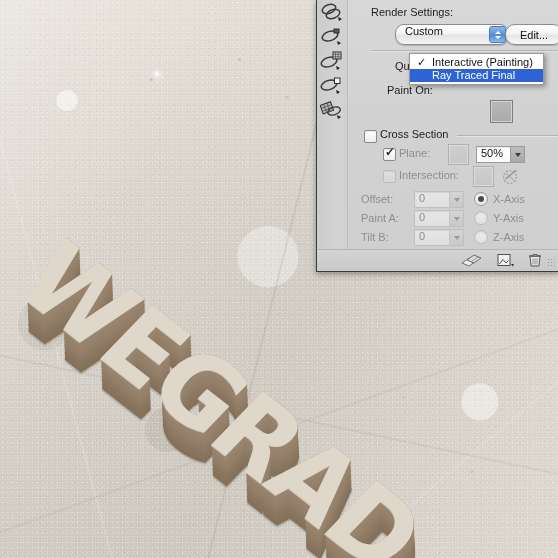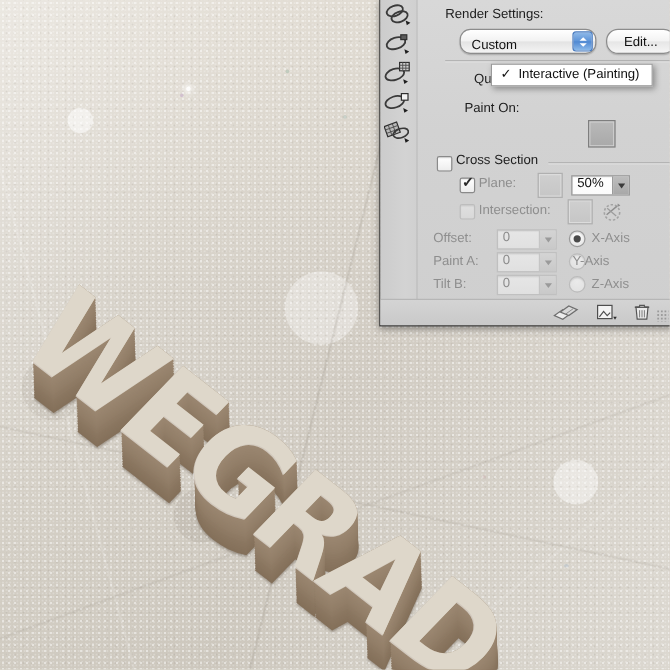"Custom" .pop-select { align-items: flex-end -> flex-start; margin-left: none -> 12px }
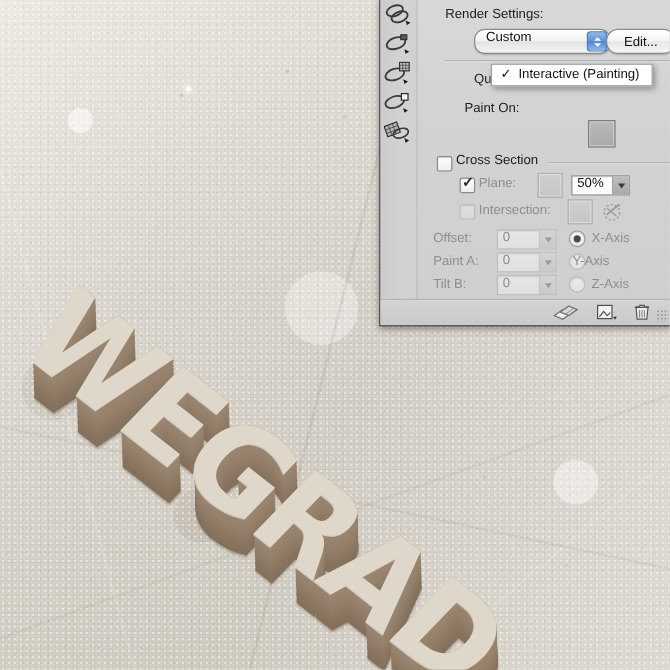"Ray Traced Final" div.menu-item { html: none -> <div> <span>Ray Traced Final</span> </div> }
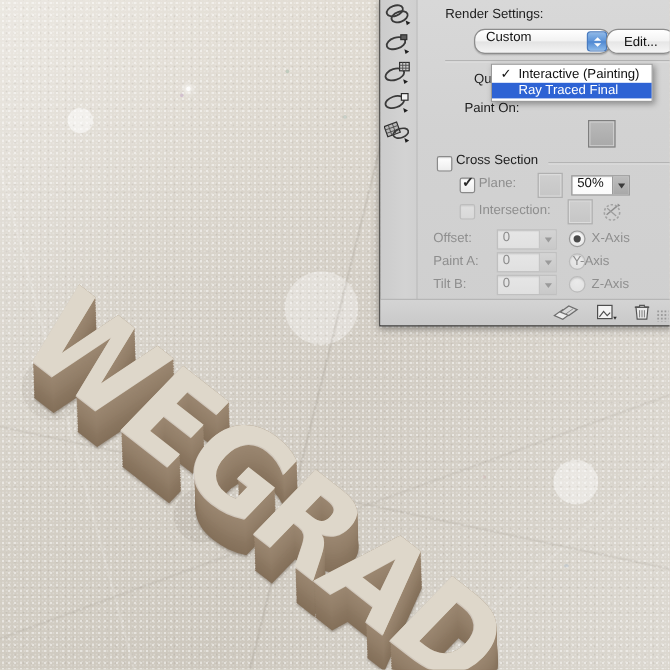"Y-Axis" div.lbl { left: 130px -> 146px }
